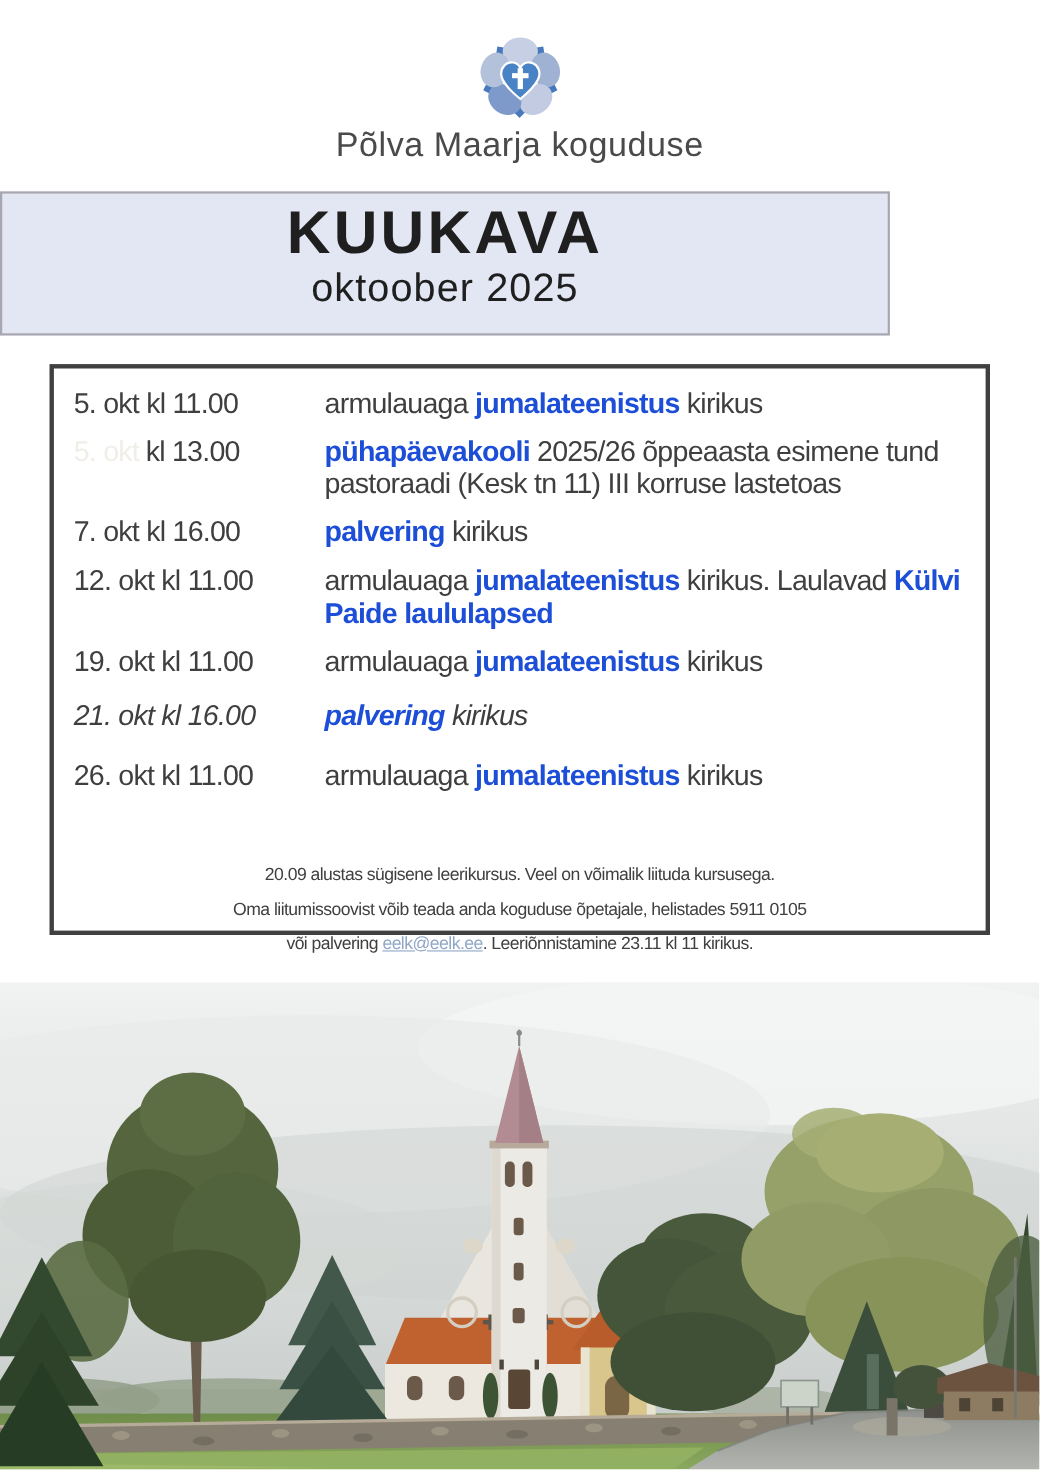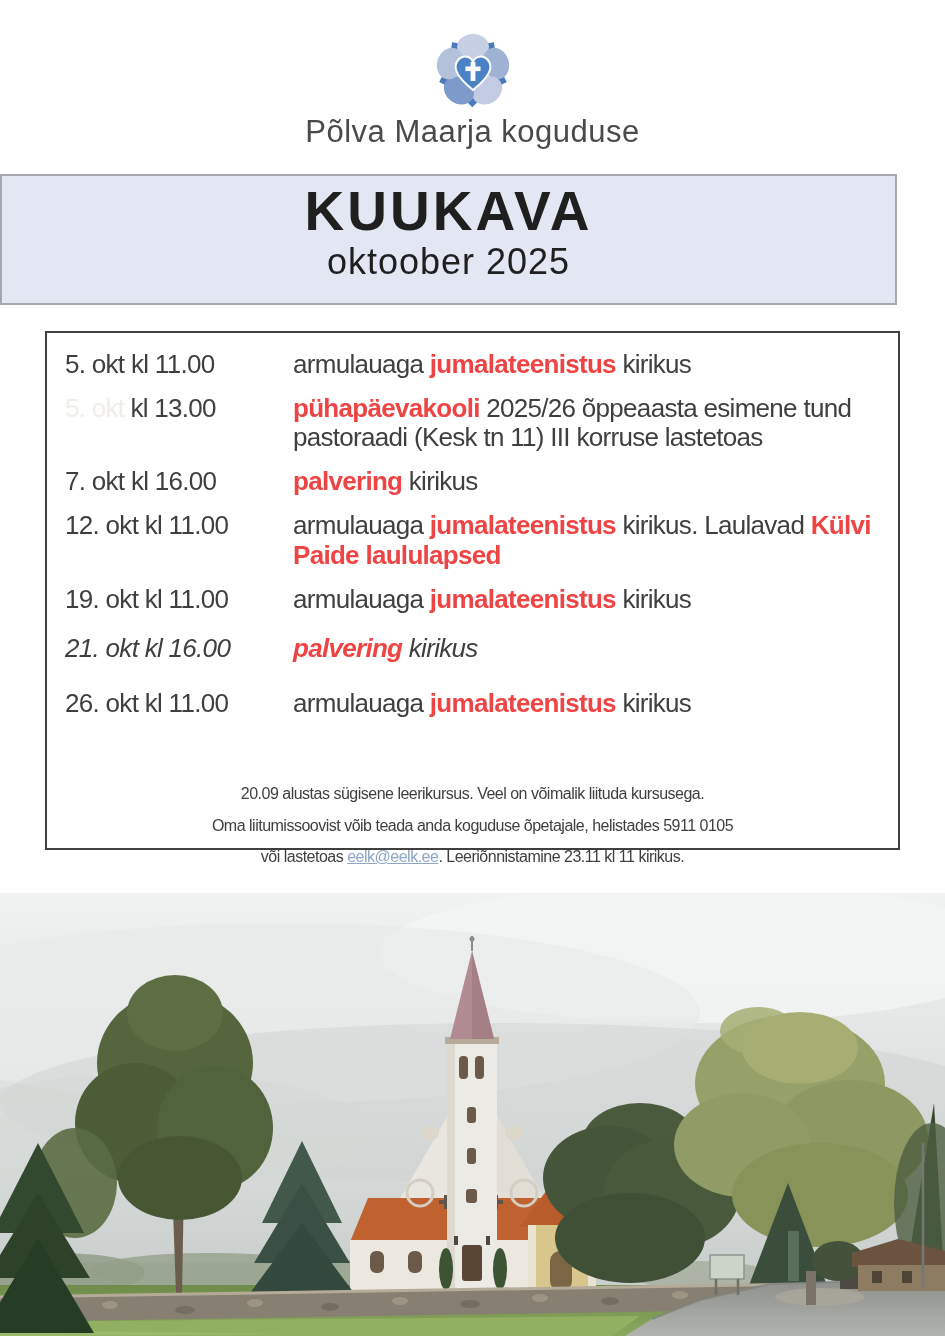"KUUKAVA" .banner { width: 897px -> 809px }
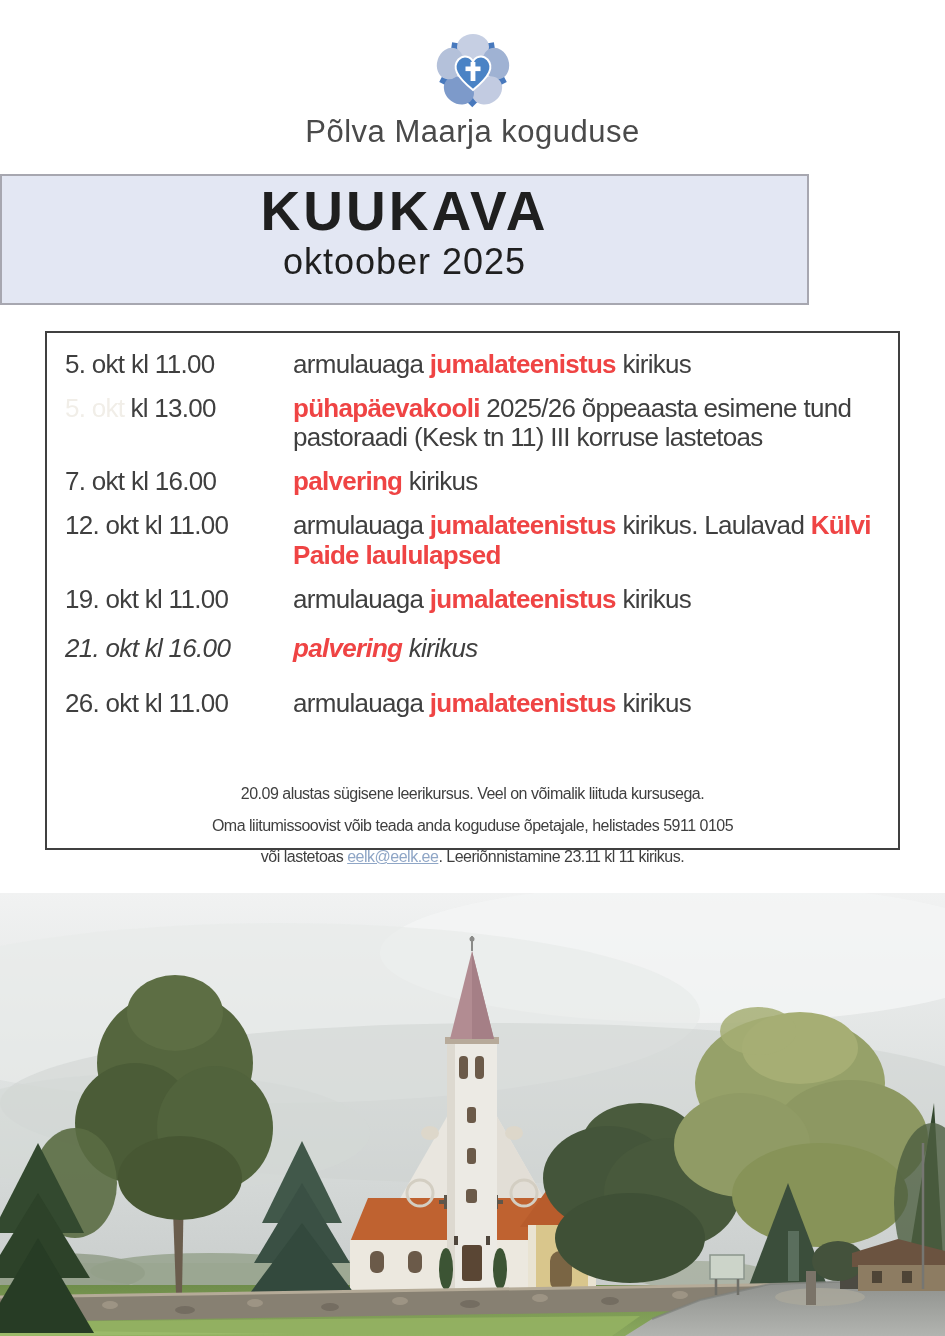"5. okt kl 11.00" .schedule-box { border: 2px solid #404040 -> 4px solid #404040 }
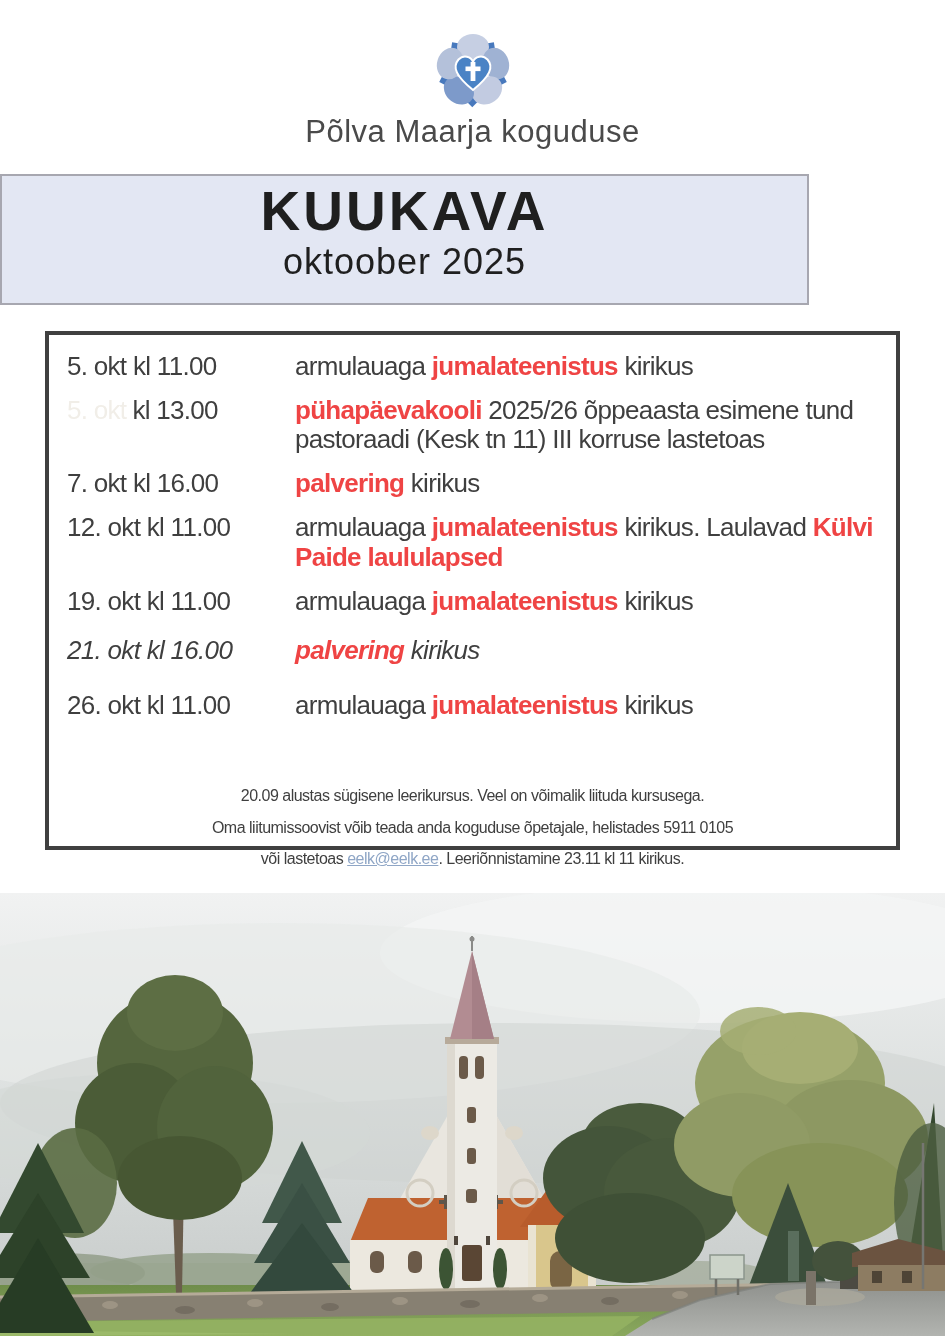"jumalateenistus" .row strong { color: #ef4444 -> #1d4ed8 }
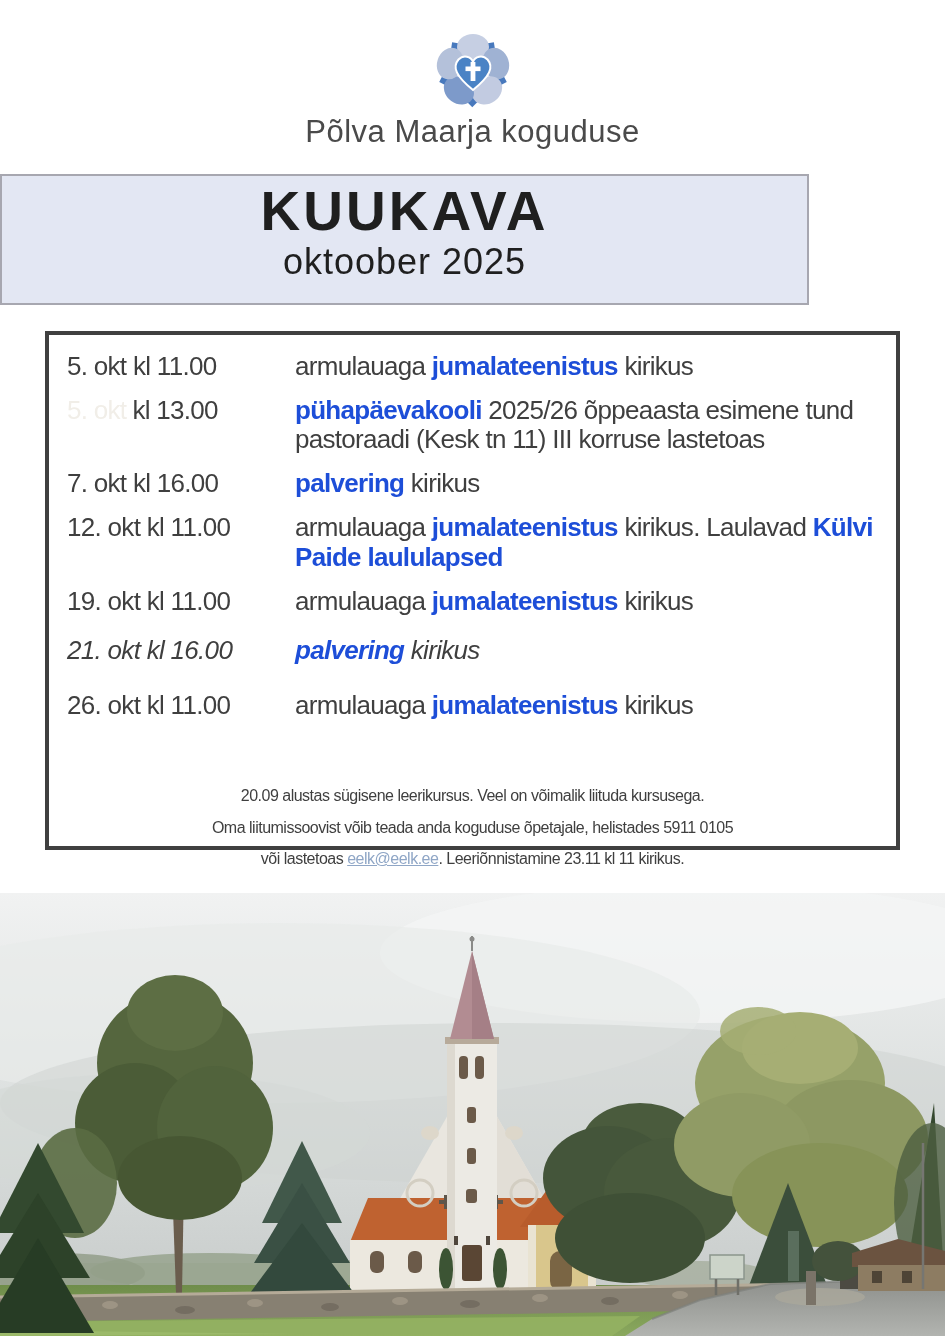"või lastetoas" span { text: lastetoas -> palvering }
